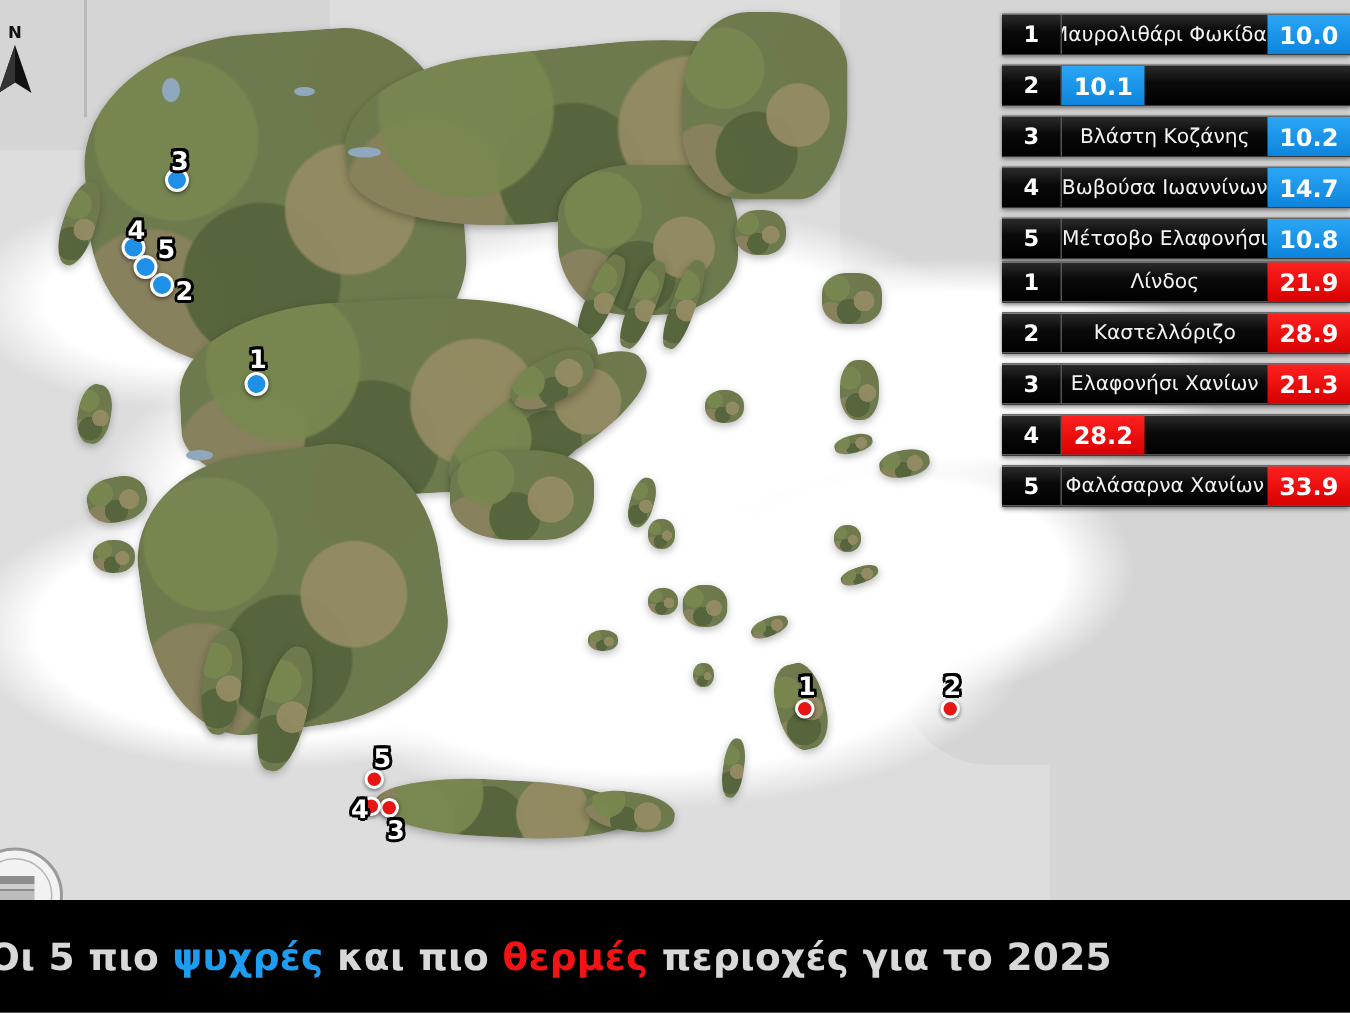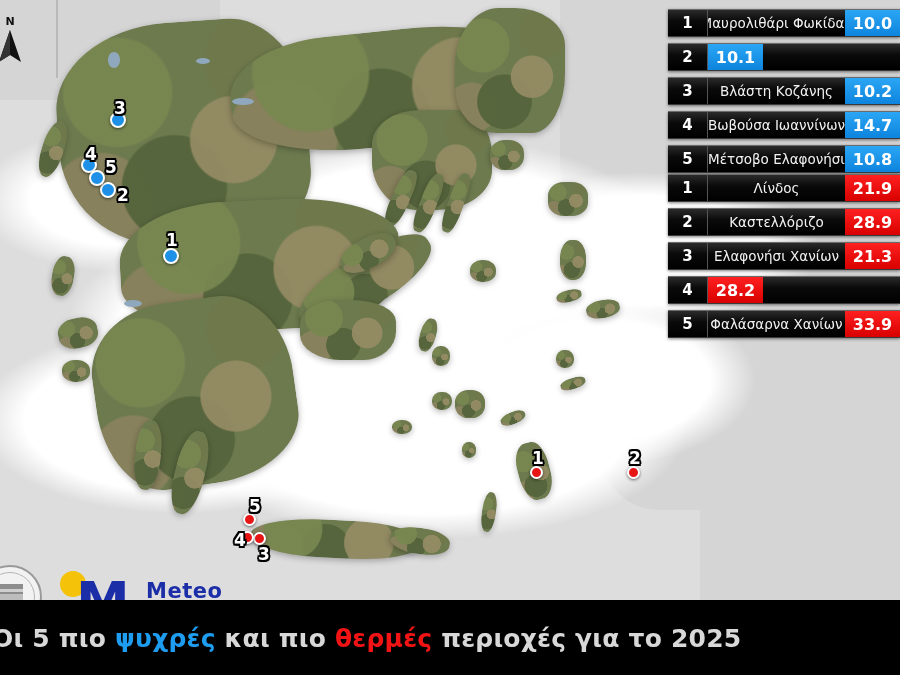"Meteo" div { html: <div> <div></div> <div>M</div> <div>Meteo</div> <div> <div>Όλα για</div> <div>τον καιρό</div> </div> </div> -> none }
